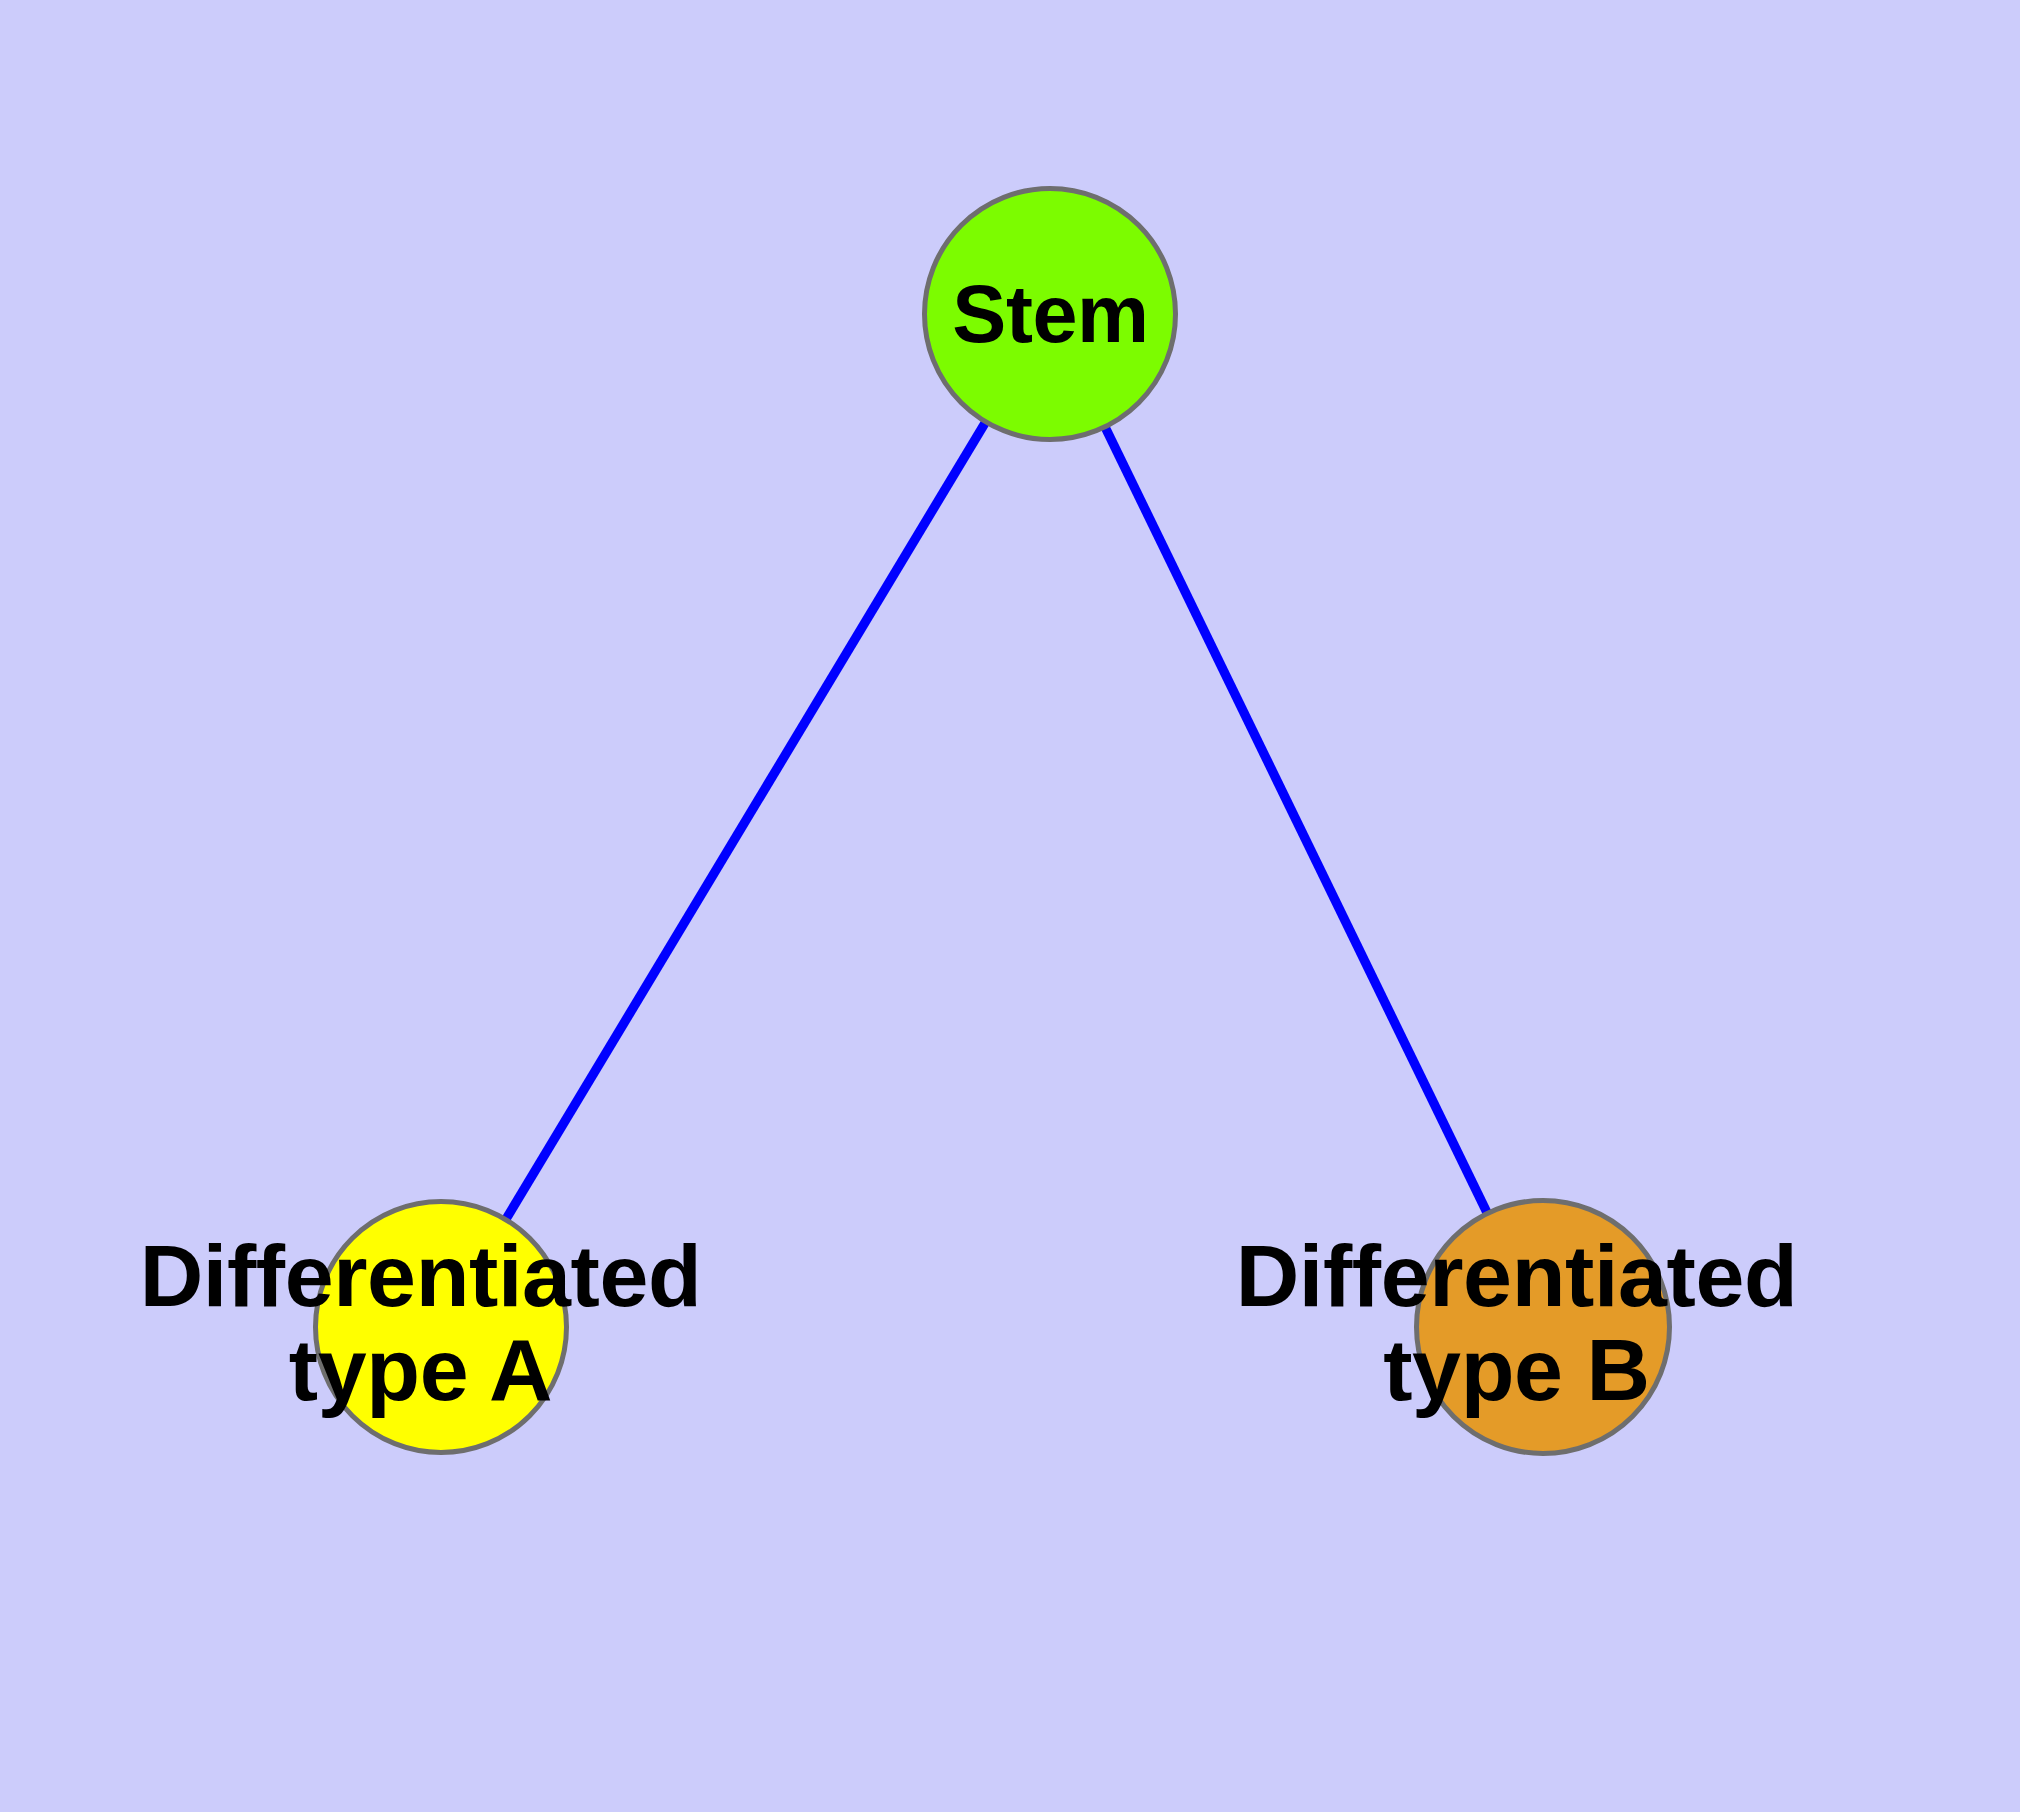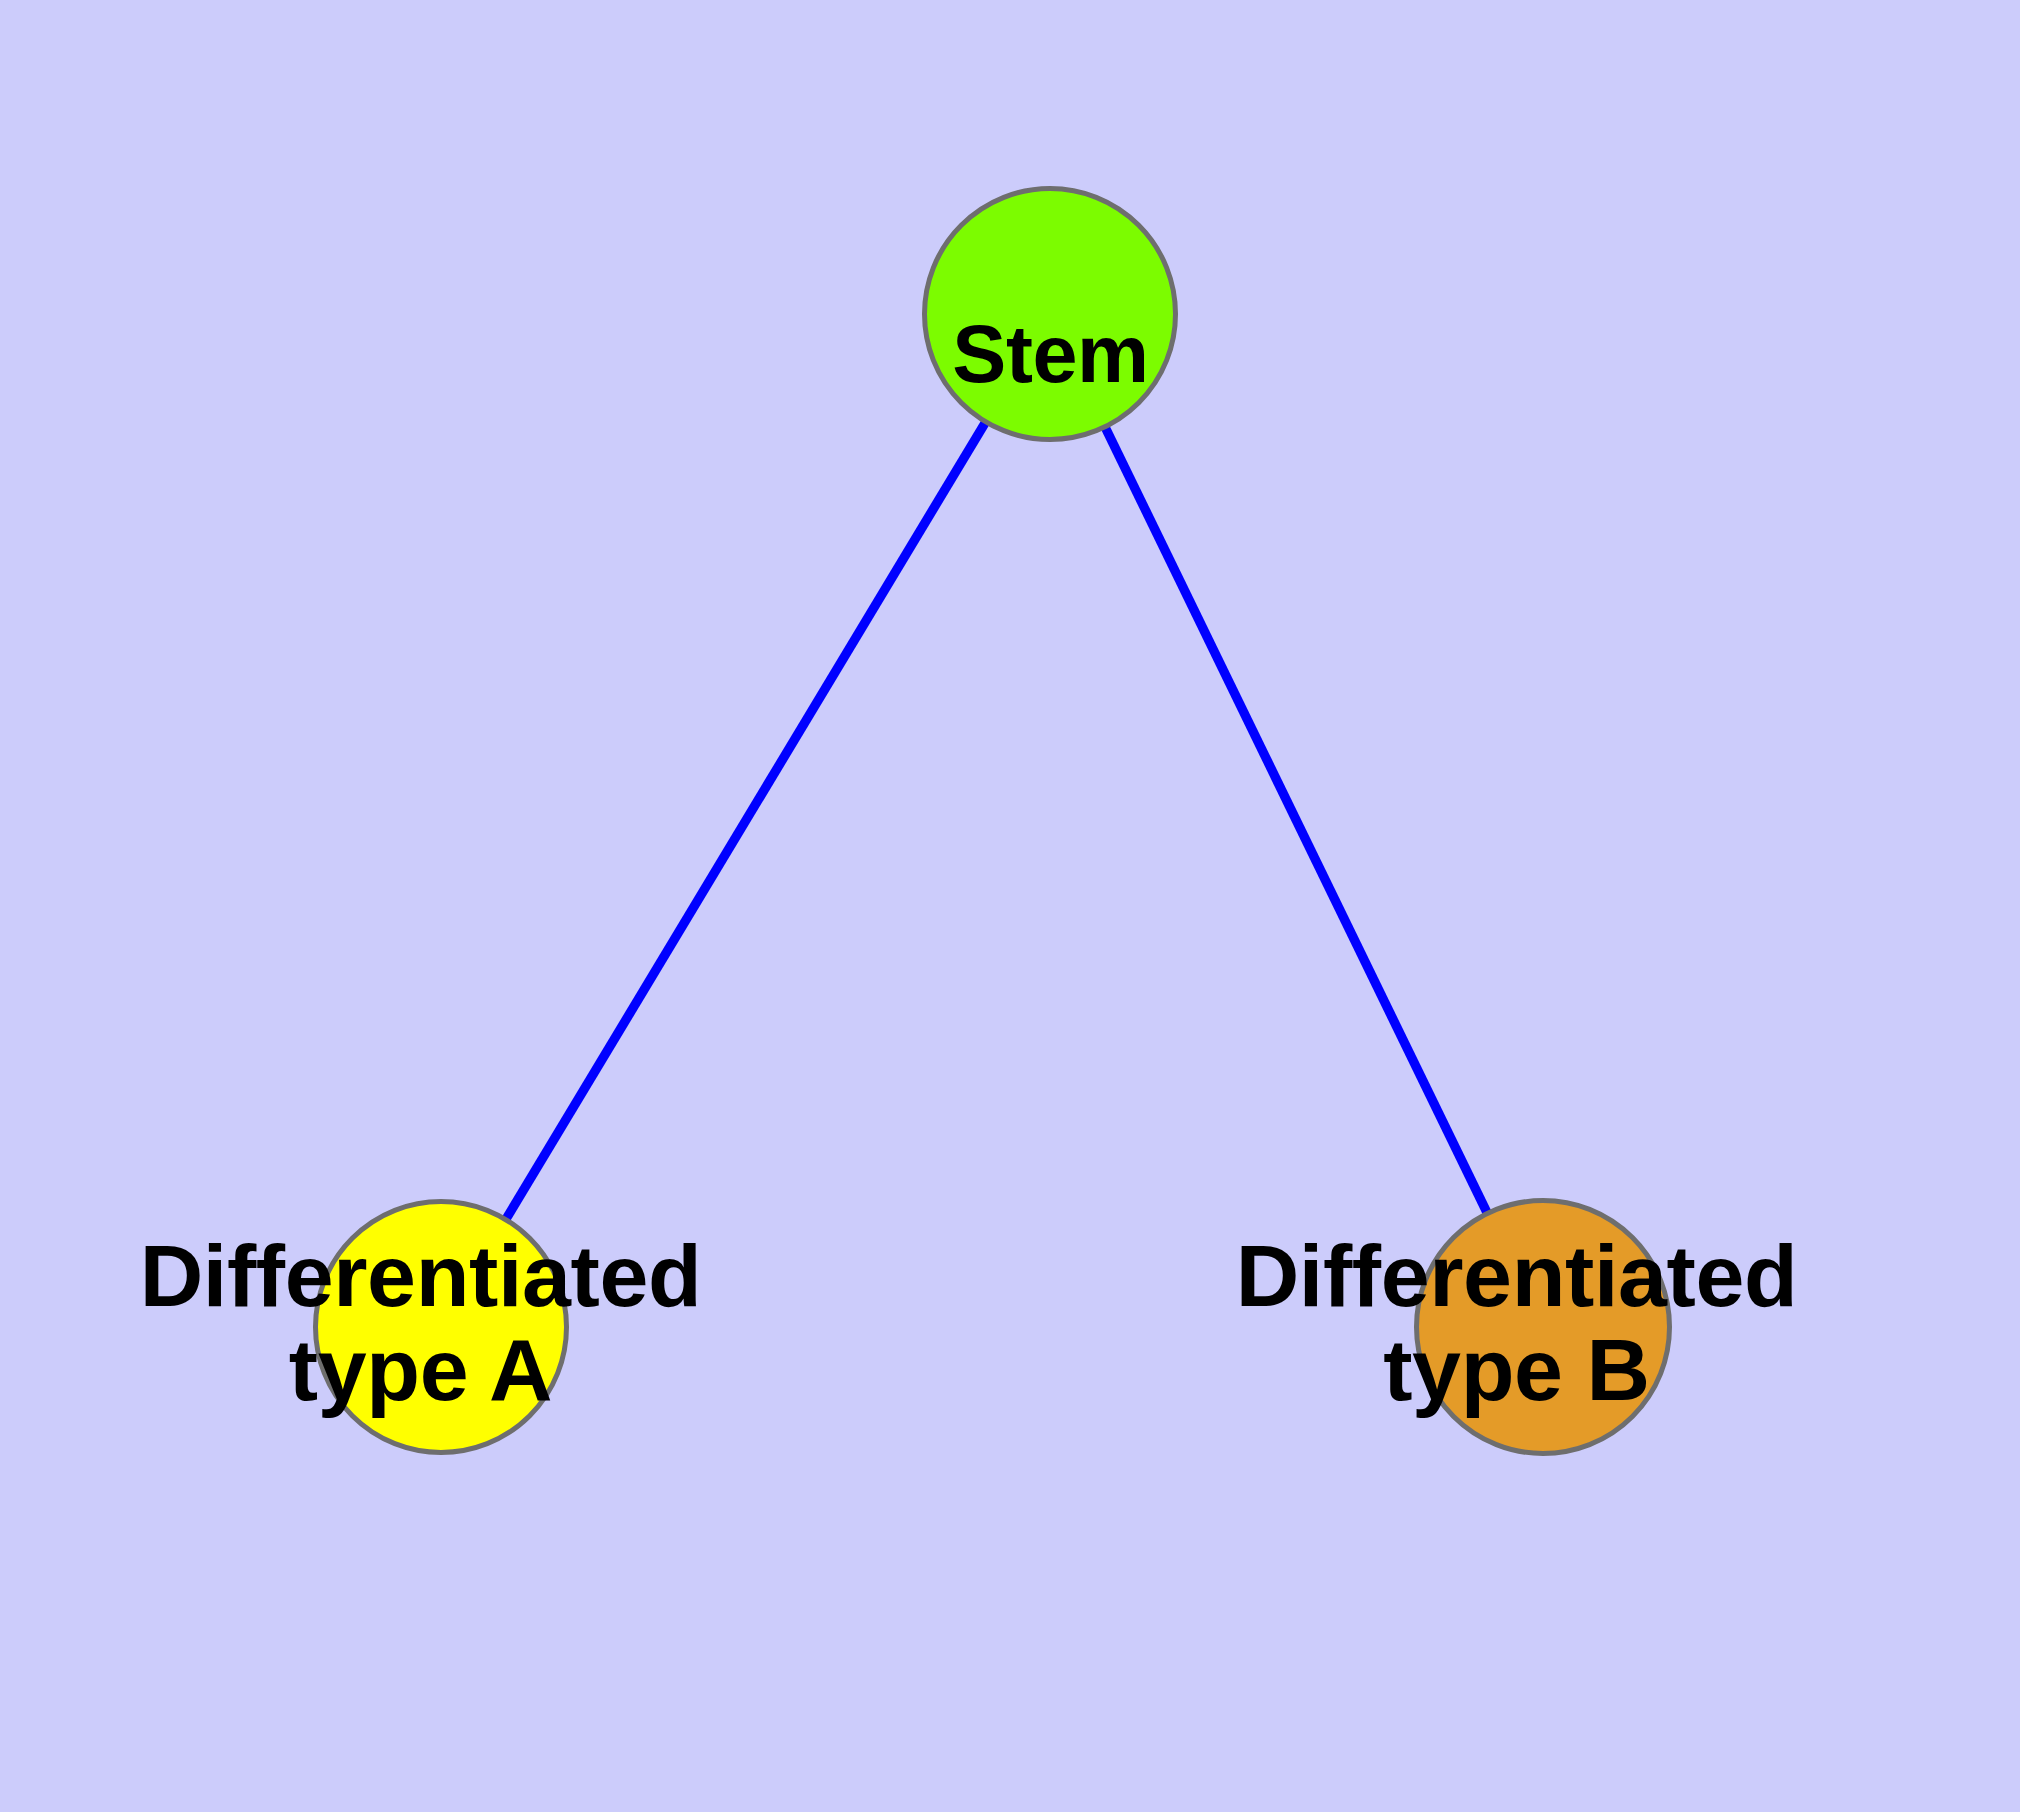"Stem" .label-stem { margin-top: 40px -> none }
